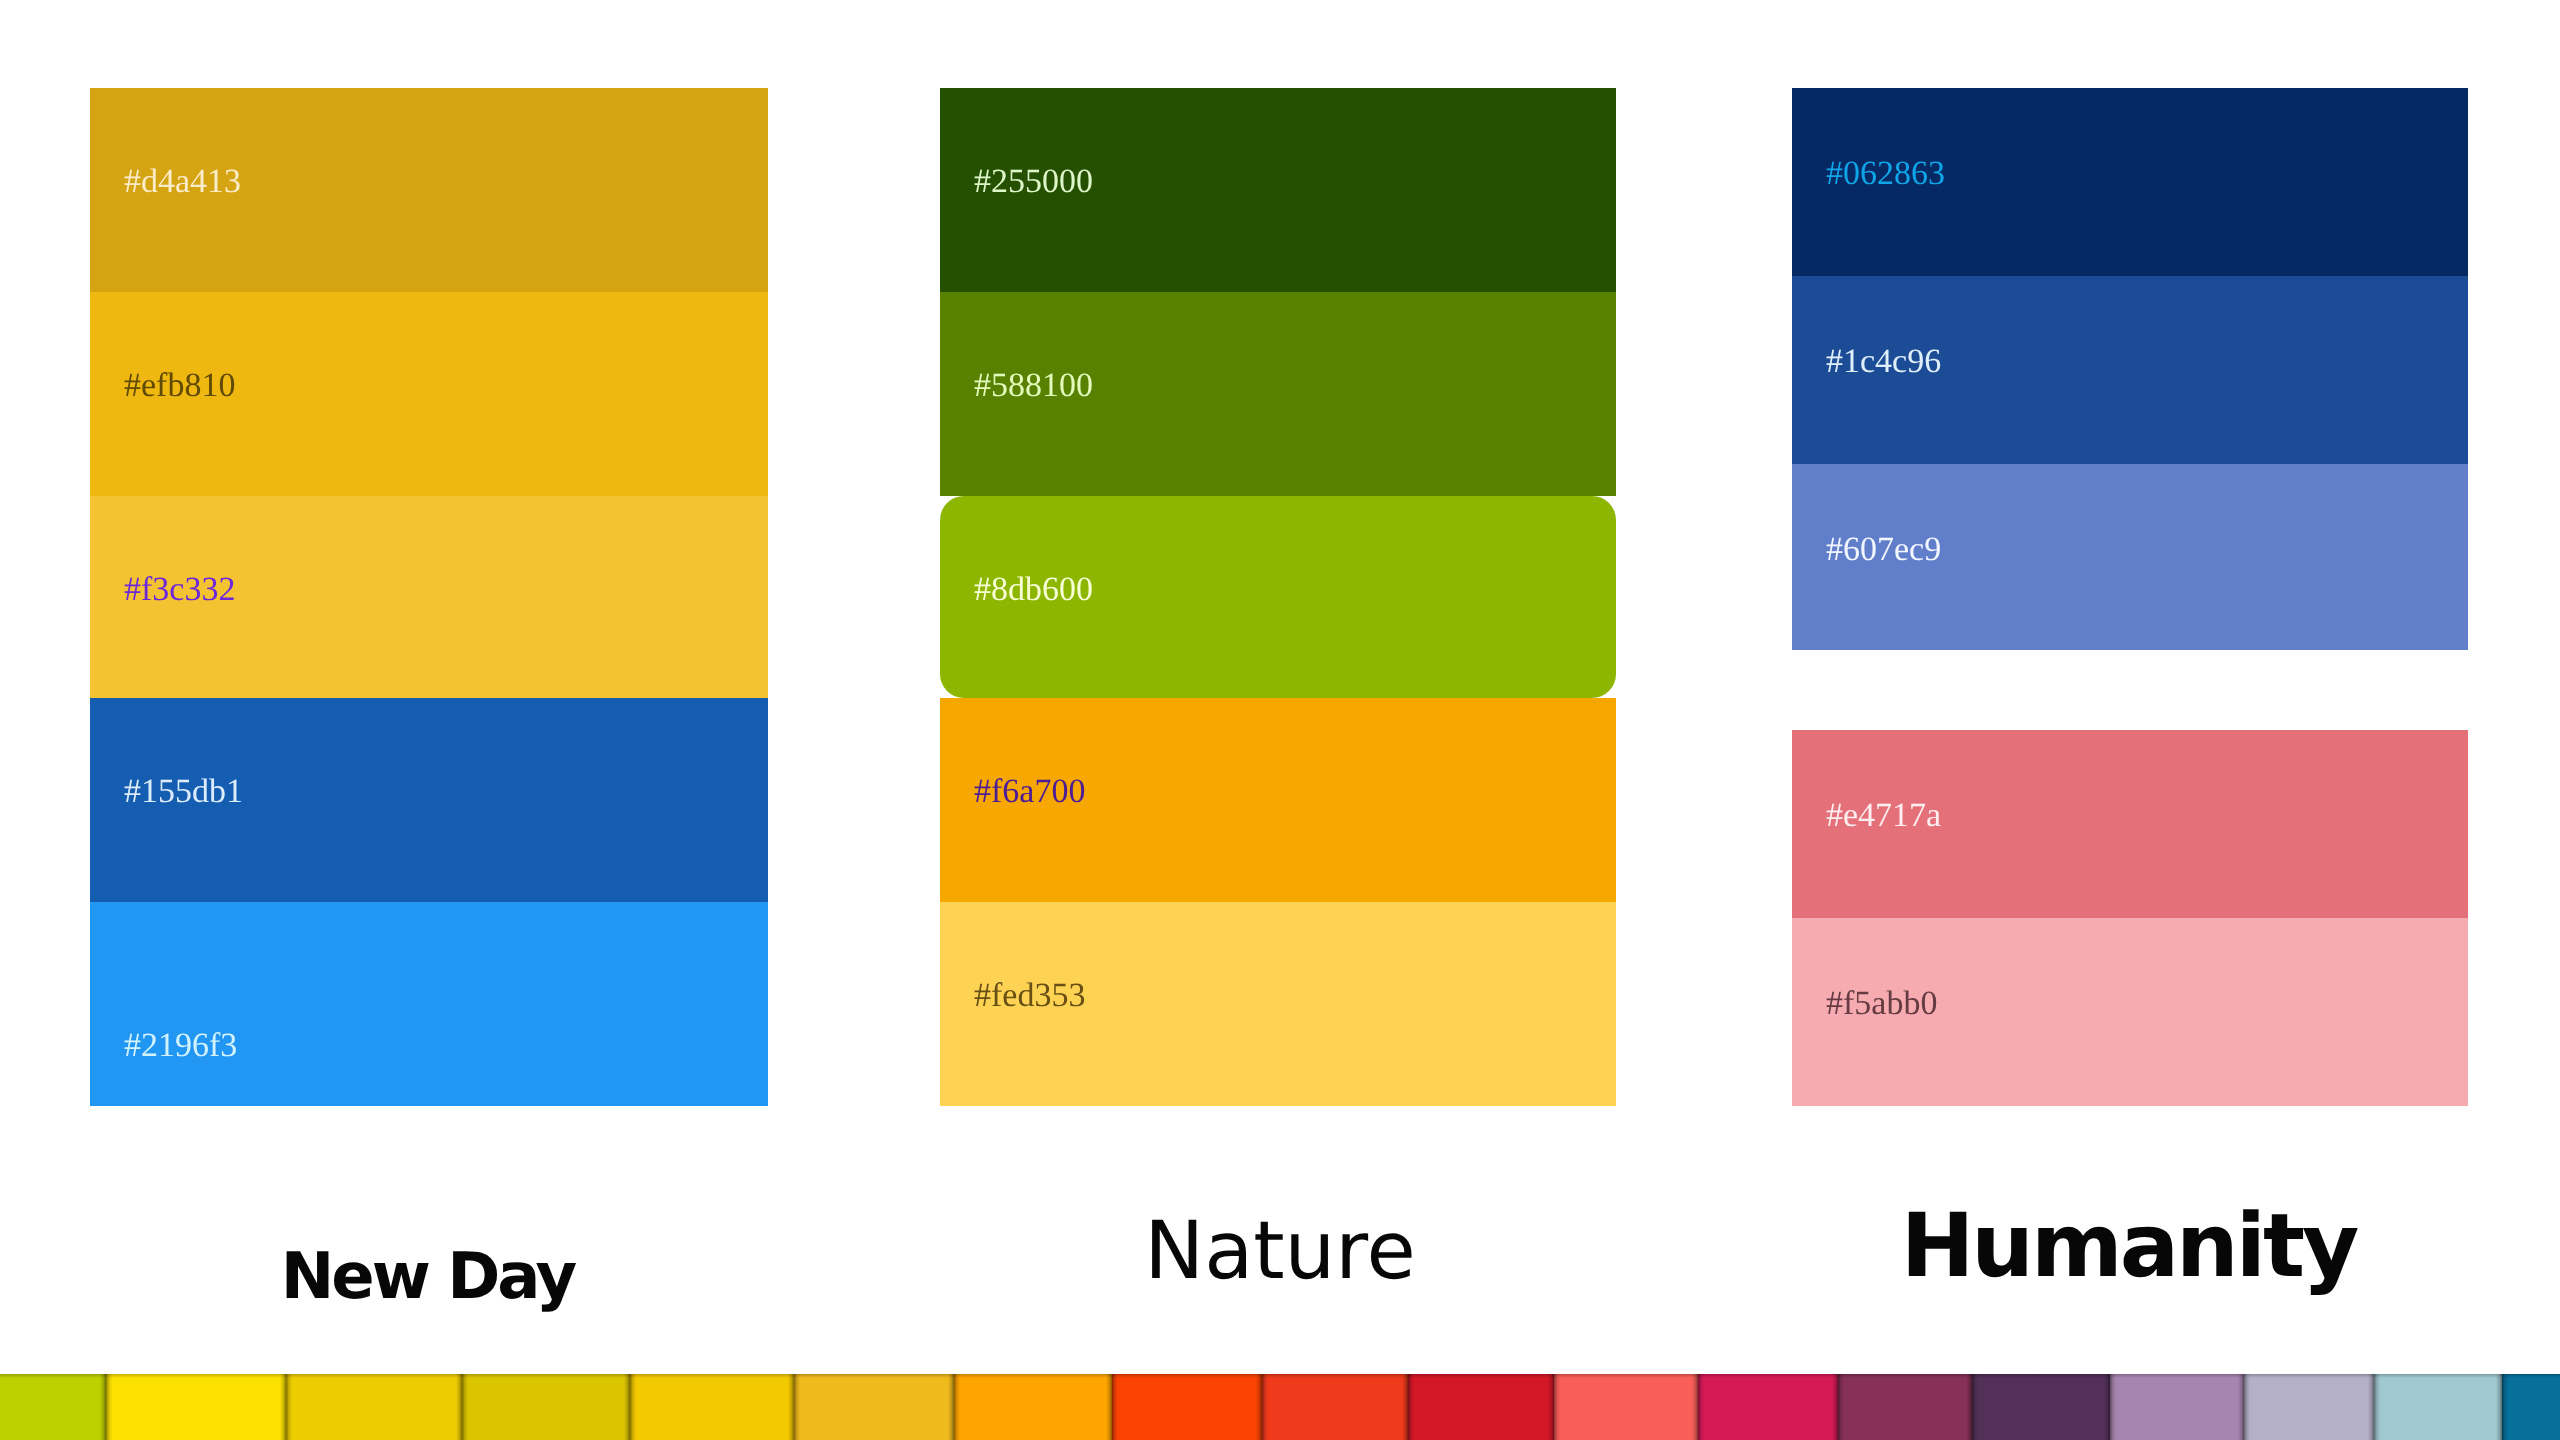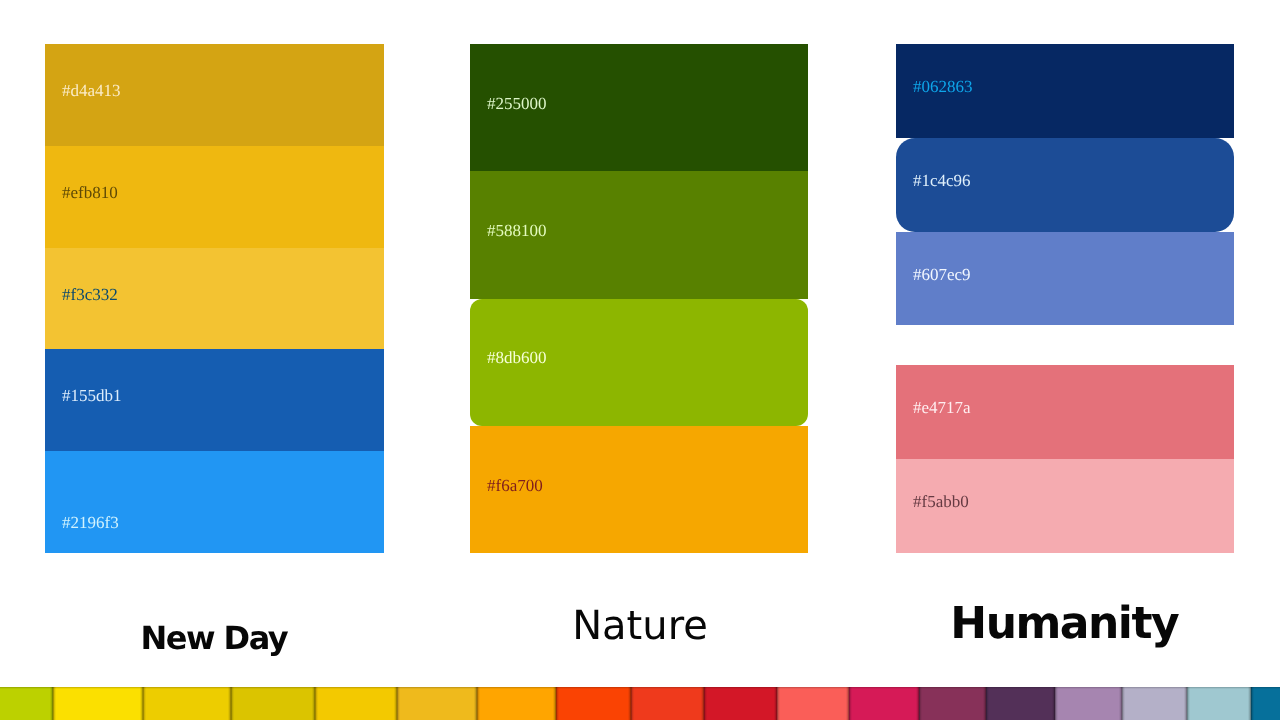"#1c4c96" div.swatch { border-radius: 19px -> none }
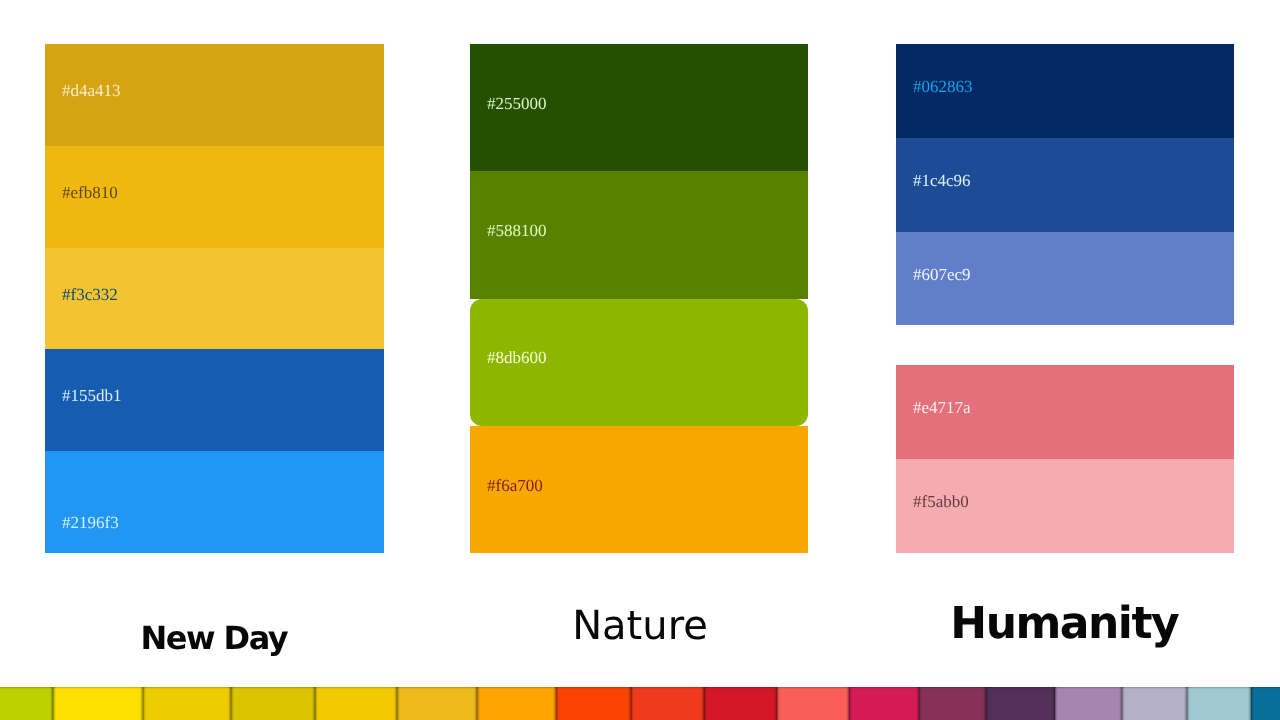"#f3c332" span.swatch-label { color: #0c4a6e -> #6d28d9 }
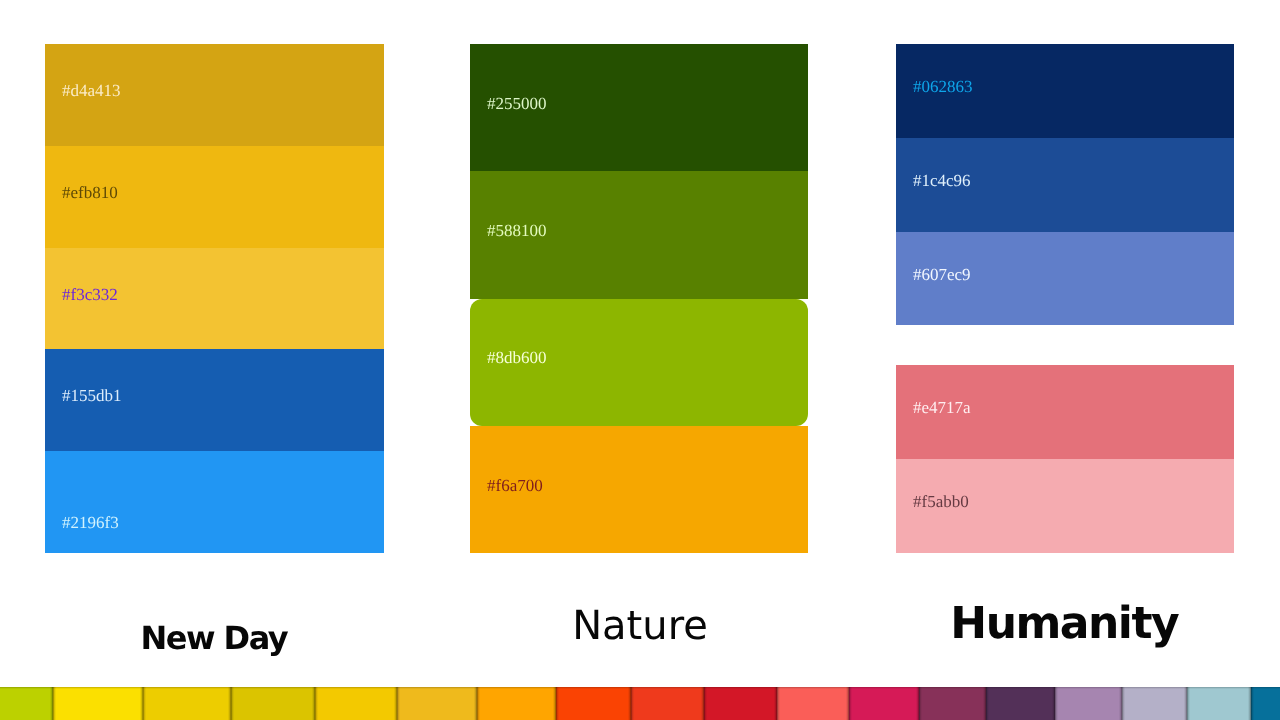"#f6a700" span.swatch-label { color: #7f1d1d -> #4c1d95 }
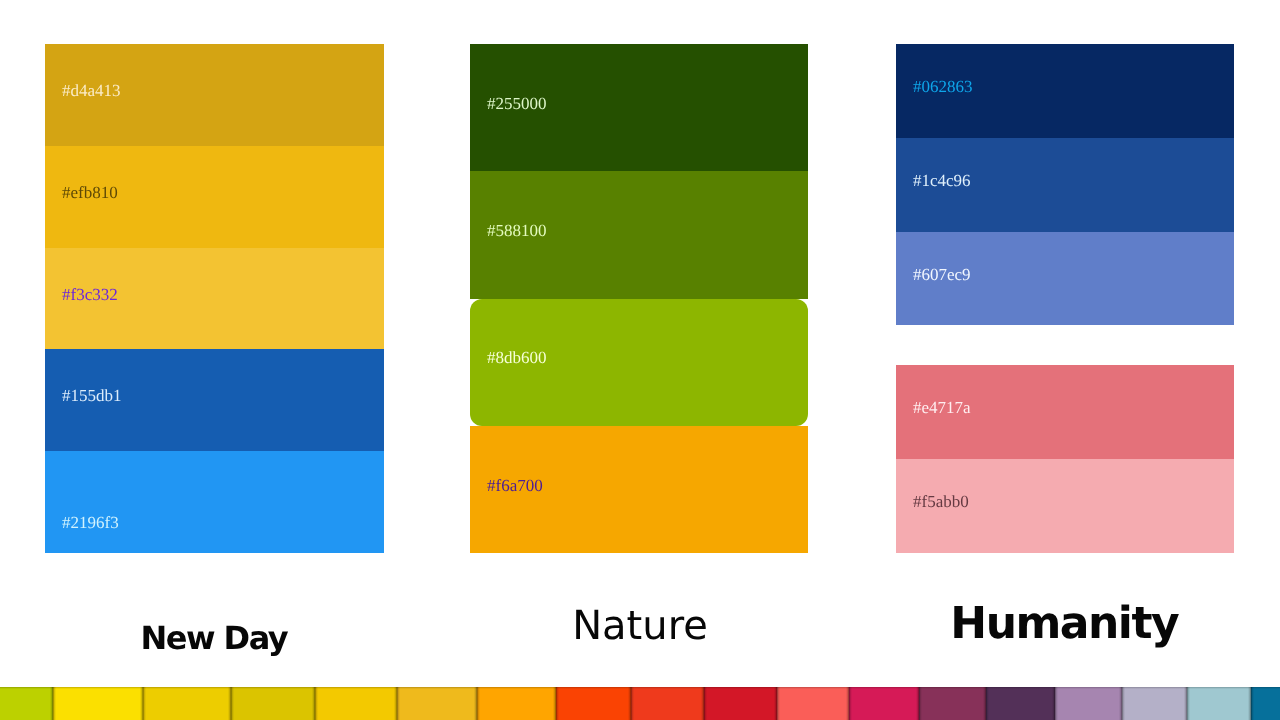"#fed353" div.swatch { html: none -> <div> <span>#fed353</span> </div> }
